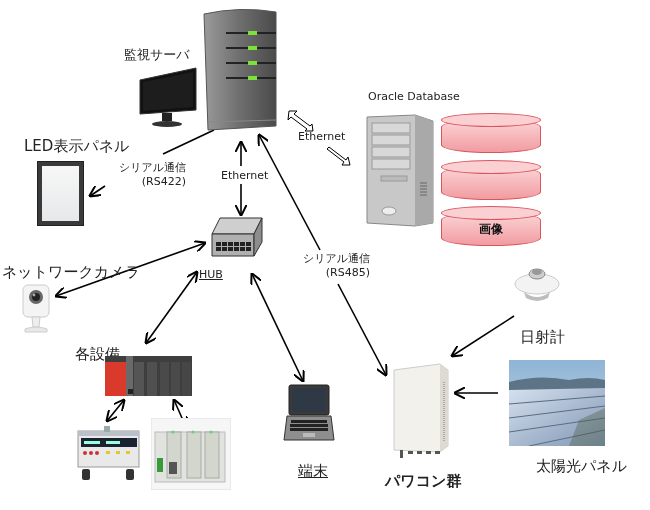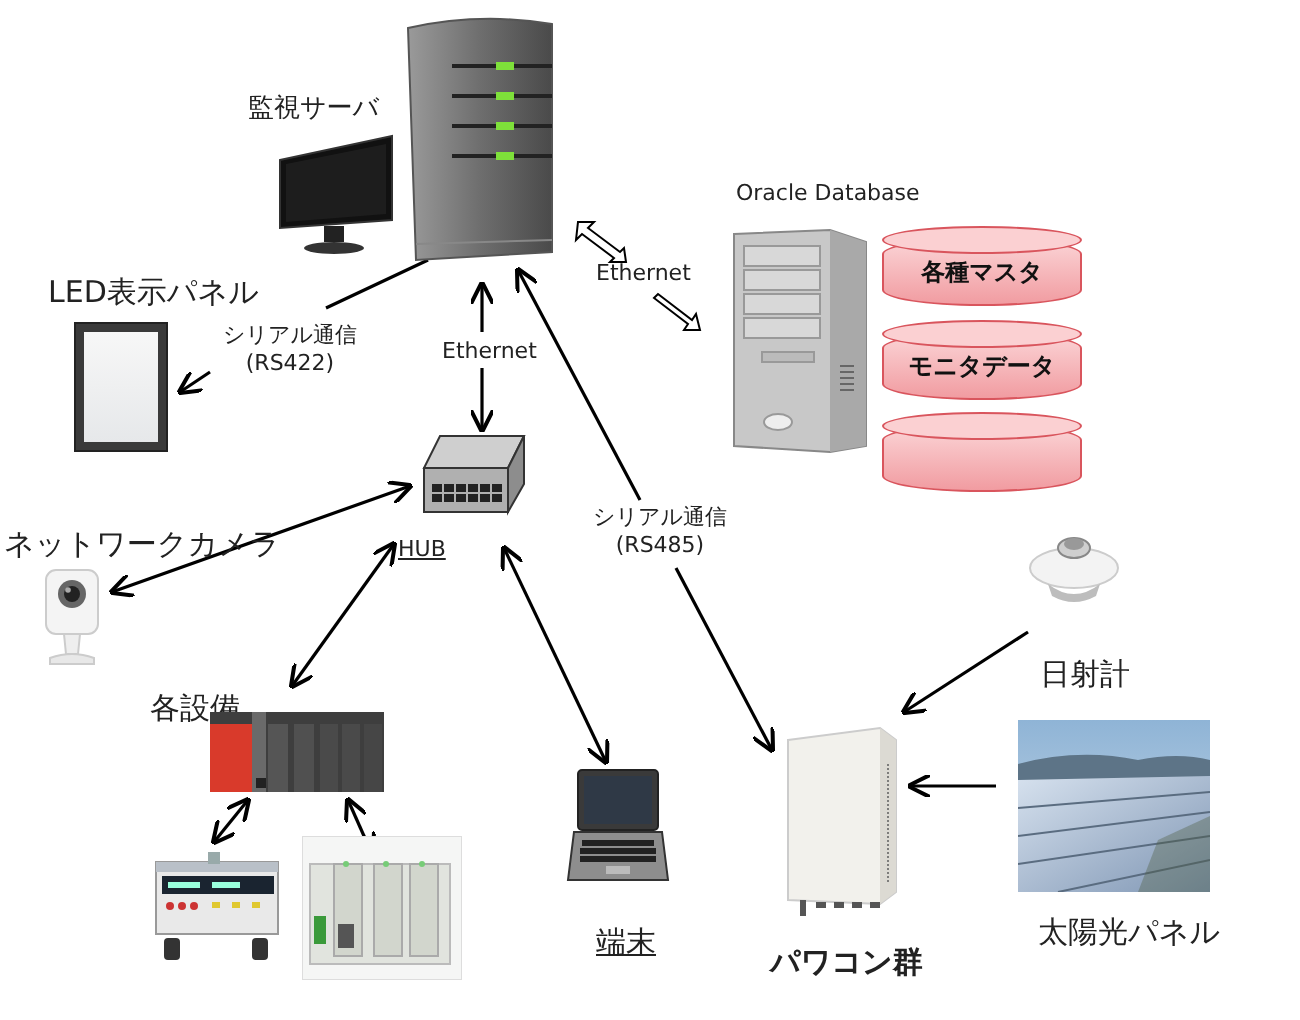"各種マスタ" div.txt { html: <div>各種マスタ</div> -> none }
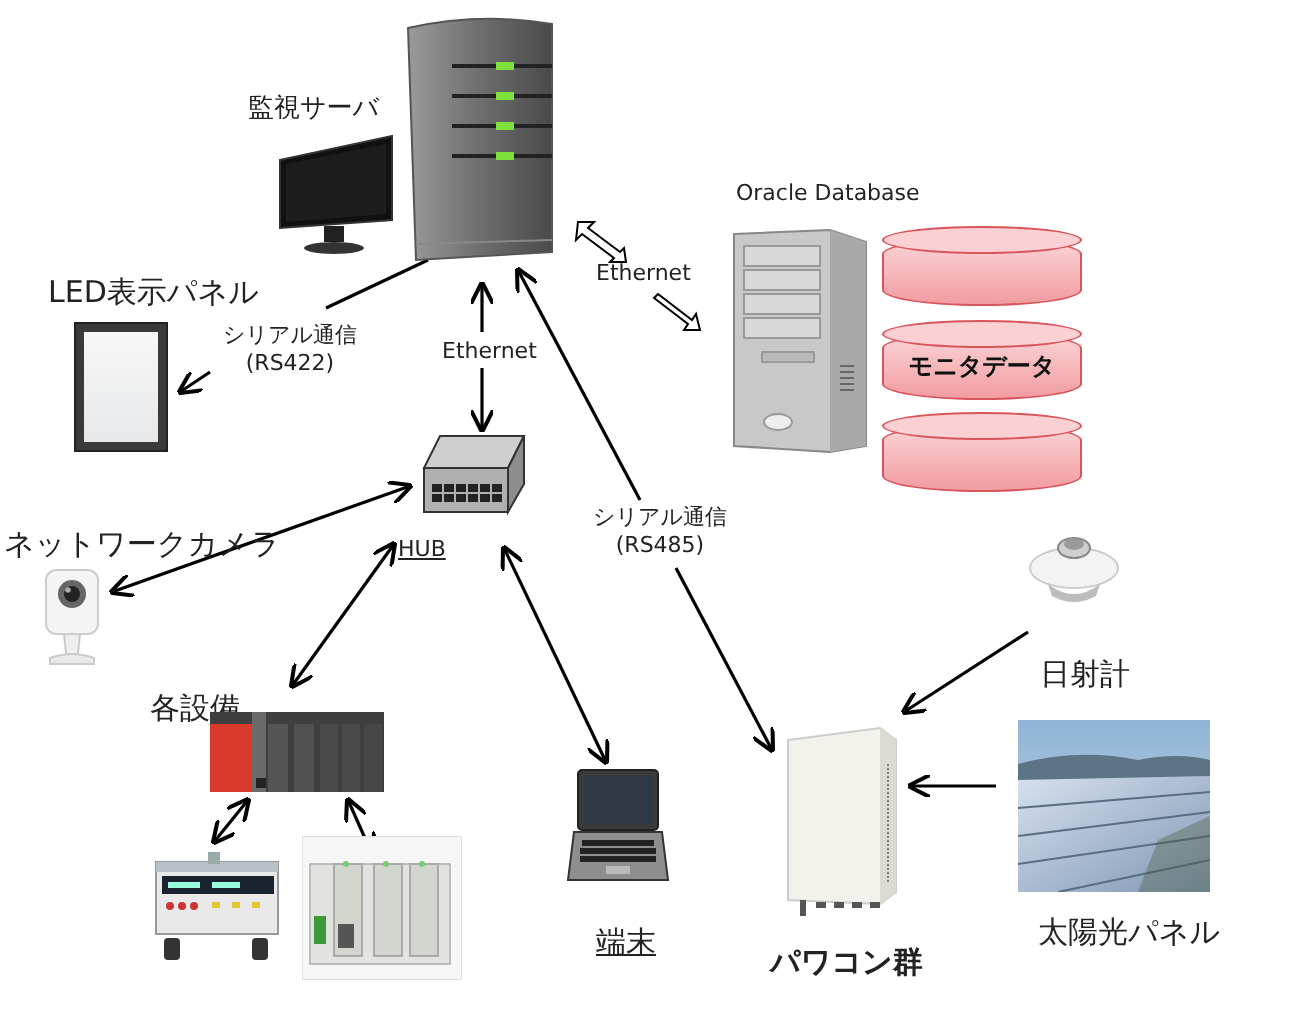"シリアル通信" .lbl.center { text-align: center -> right }
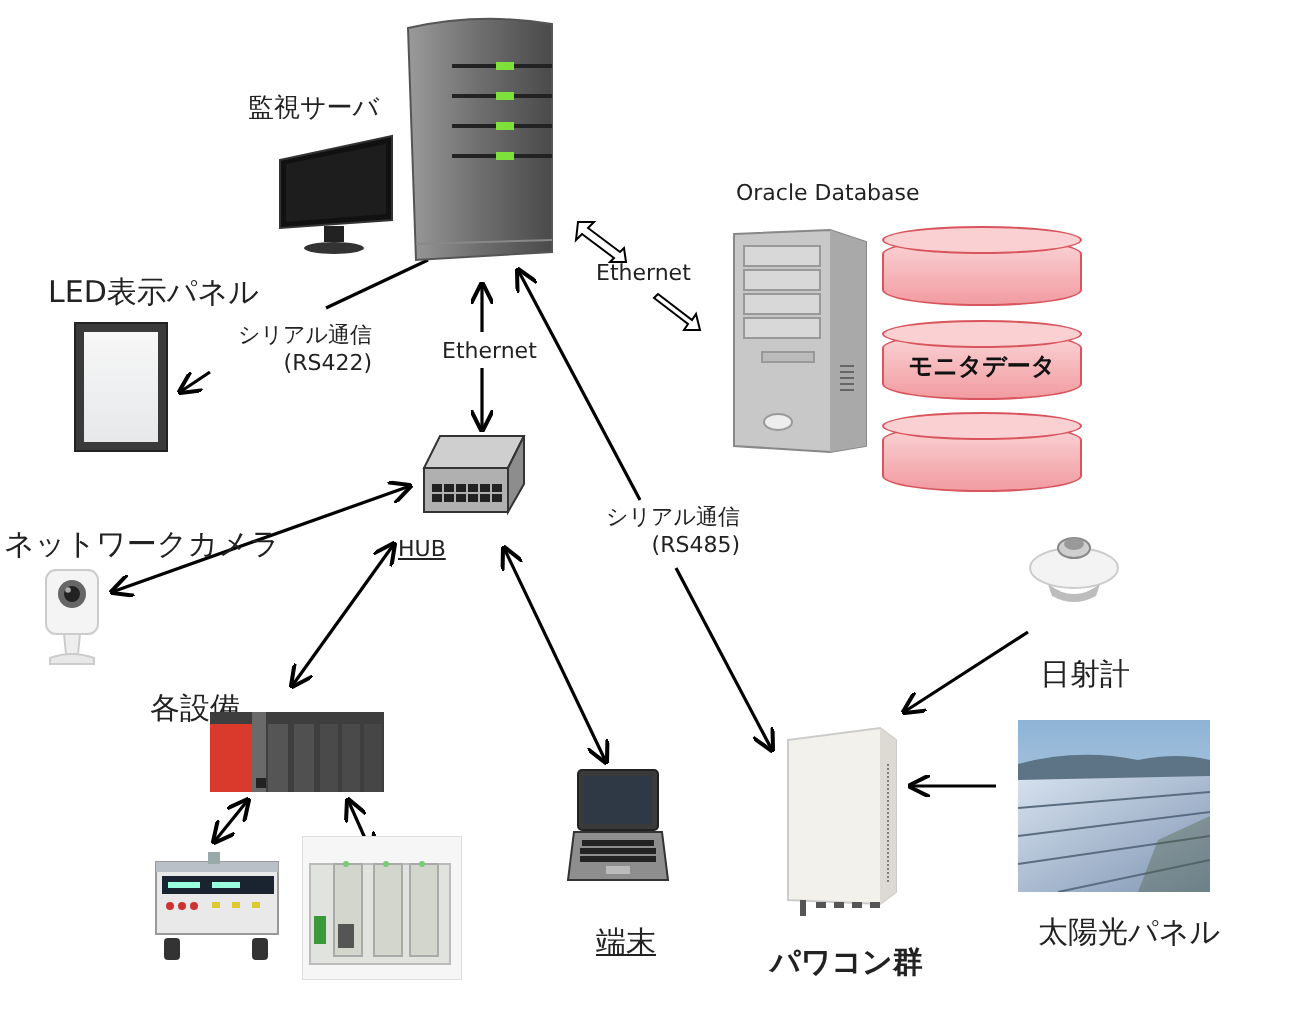"モニタデータ" div.txt { html: <div>モニタデータ</div> -> none }
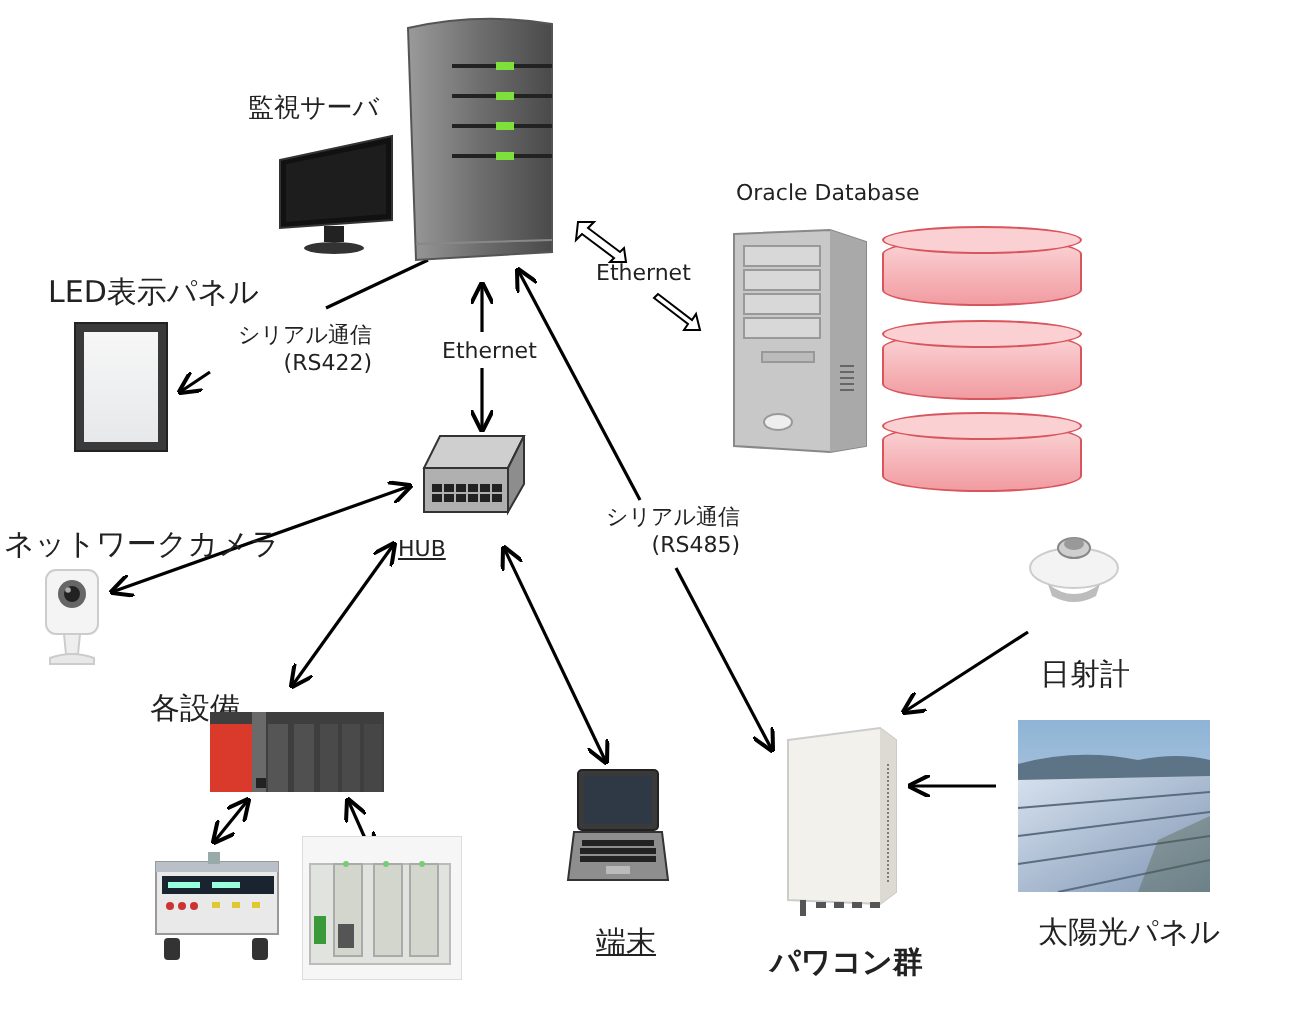"画像" div.txt { html: none -> <div>画像</div> }
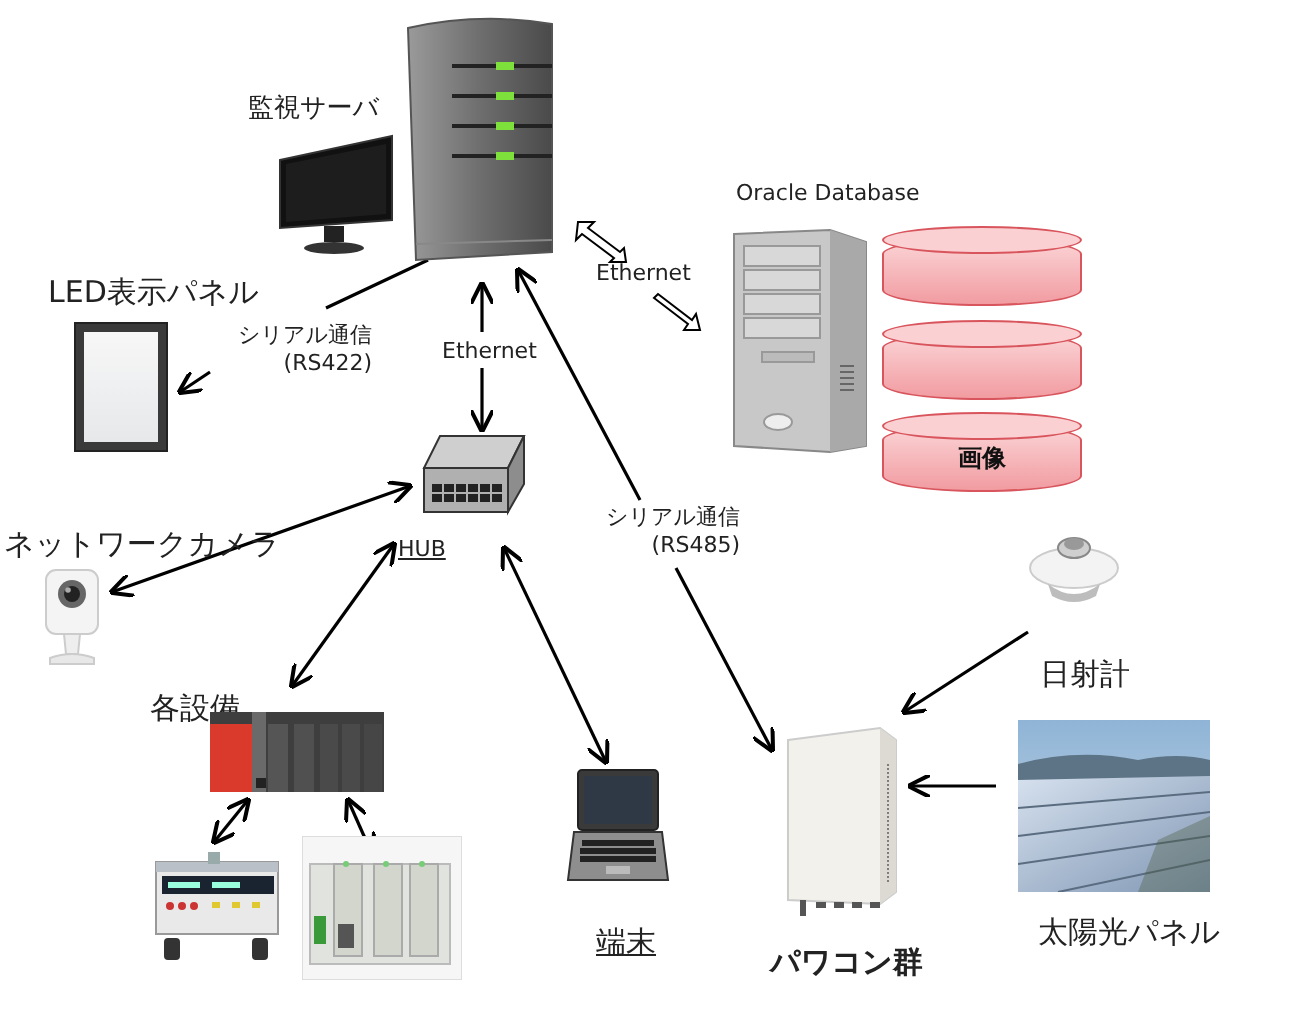"太陽光パネル" div.lbl { left: 519px -> 536px }
